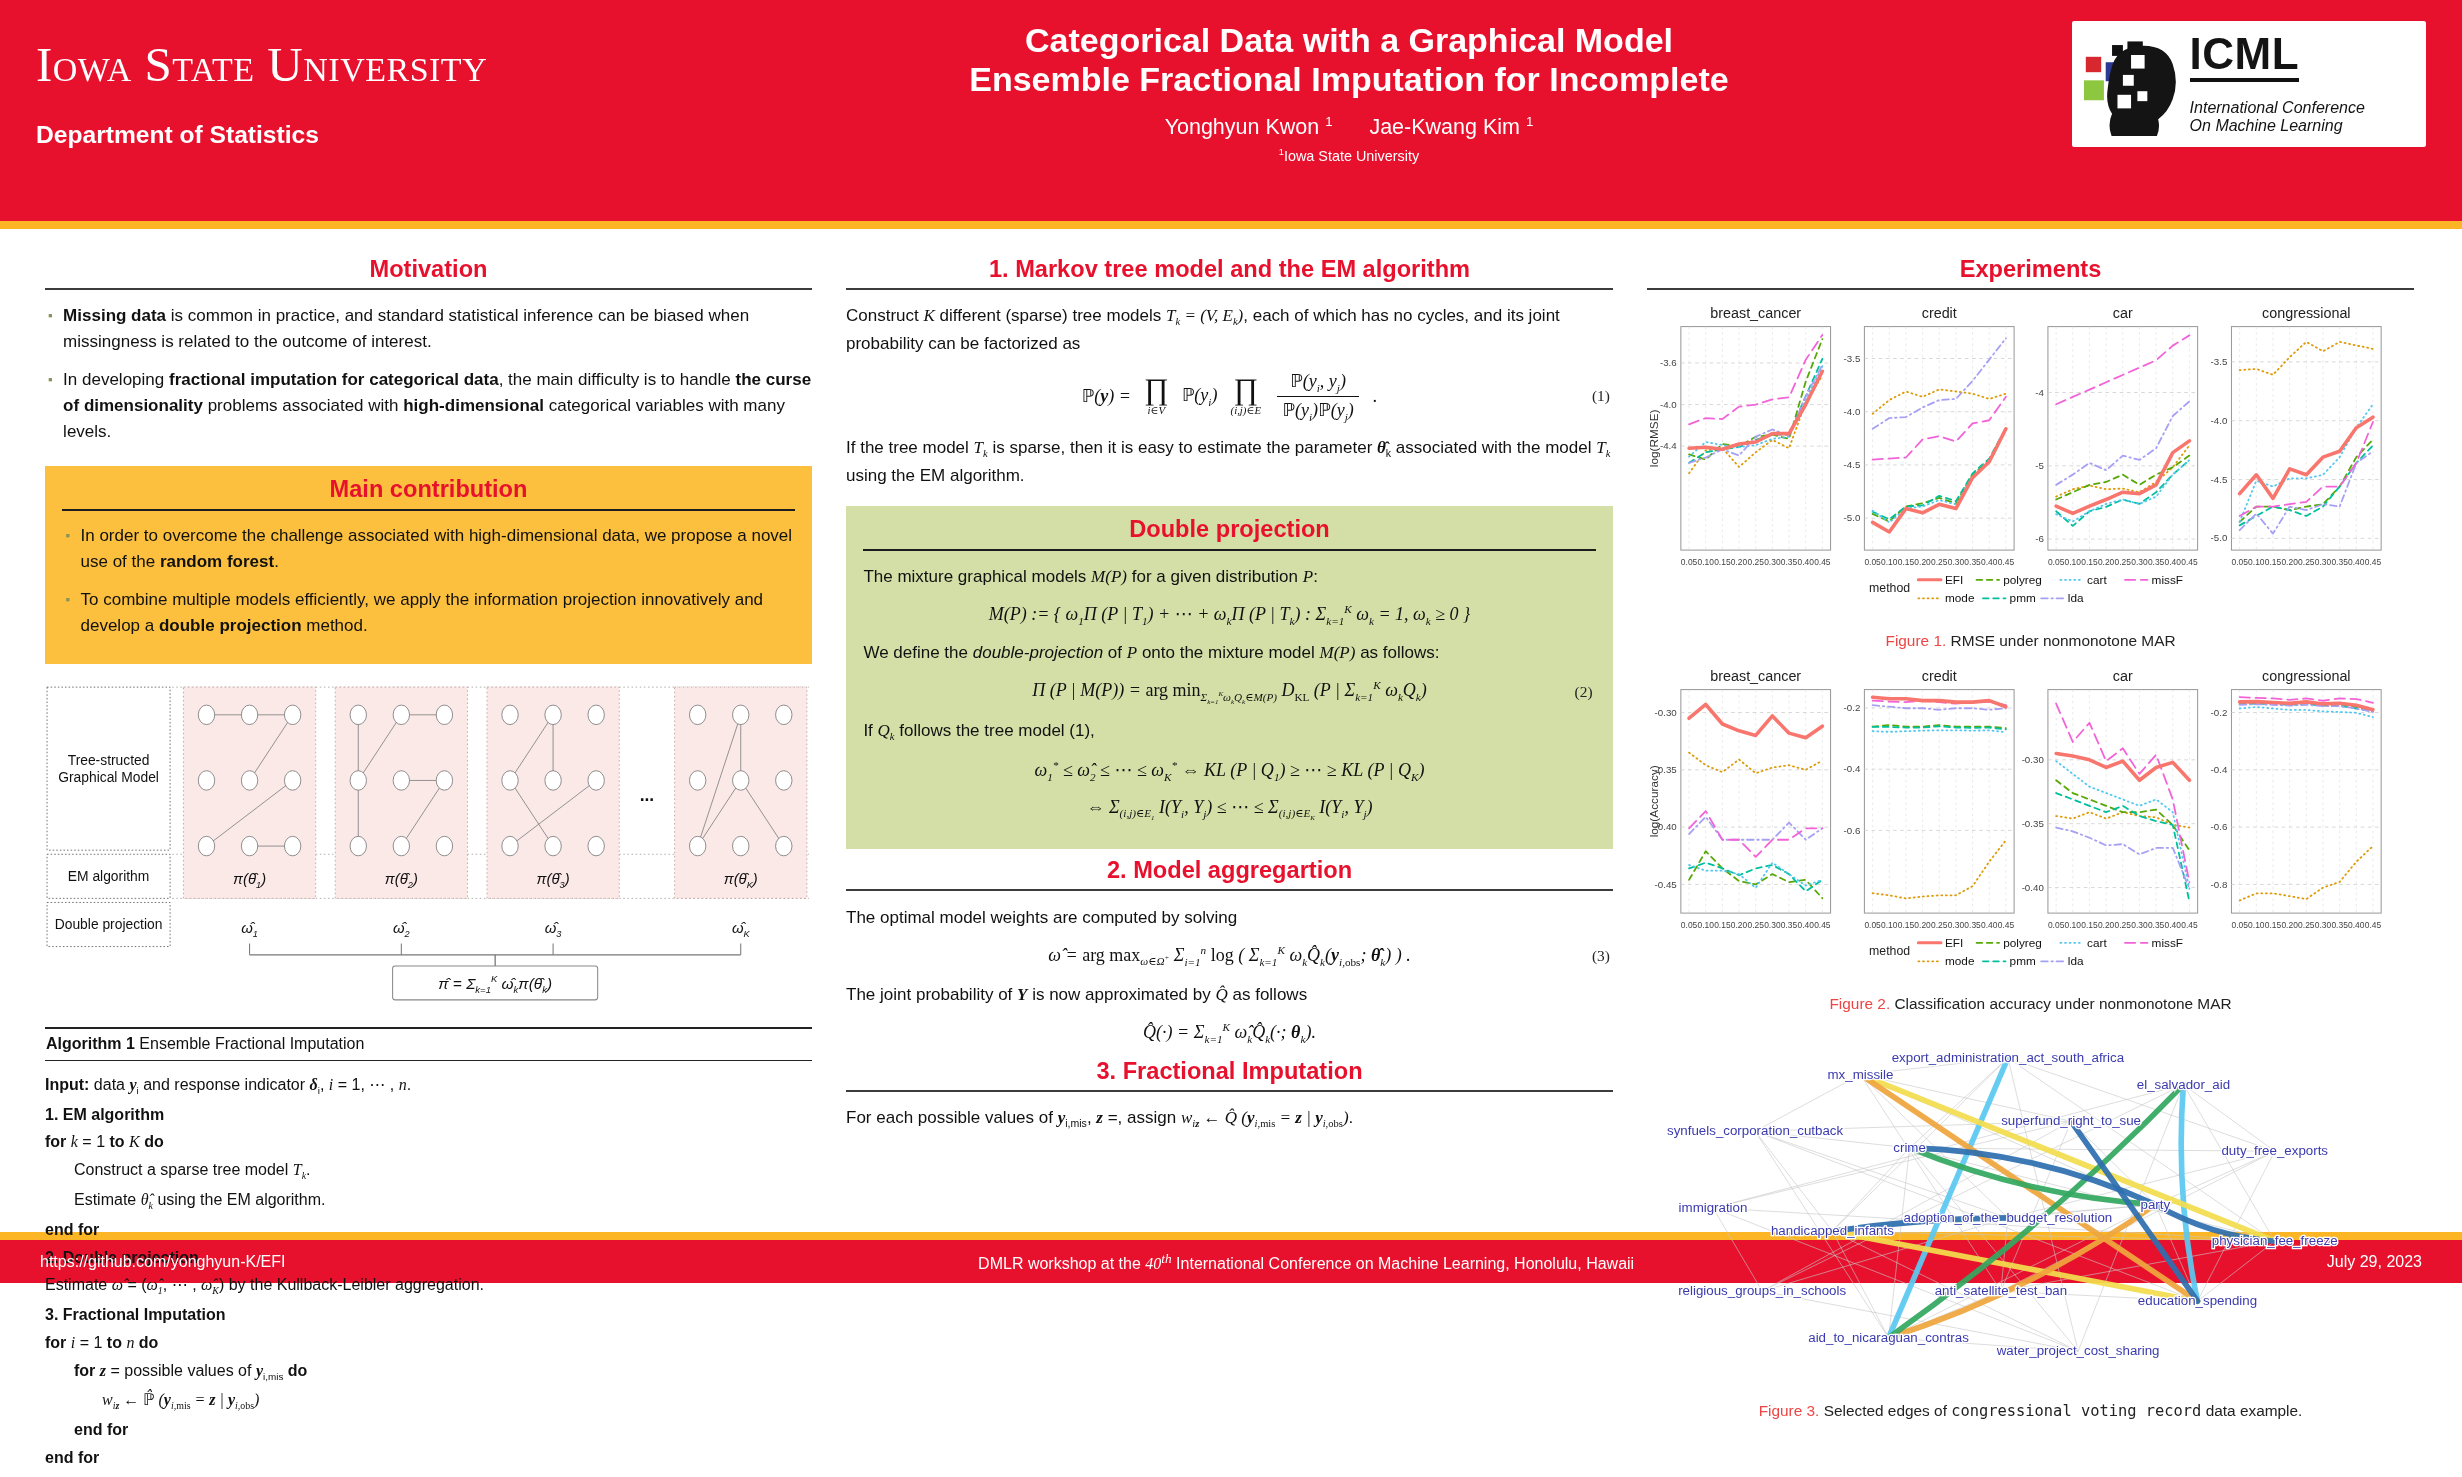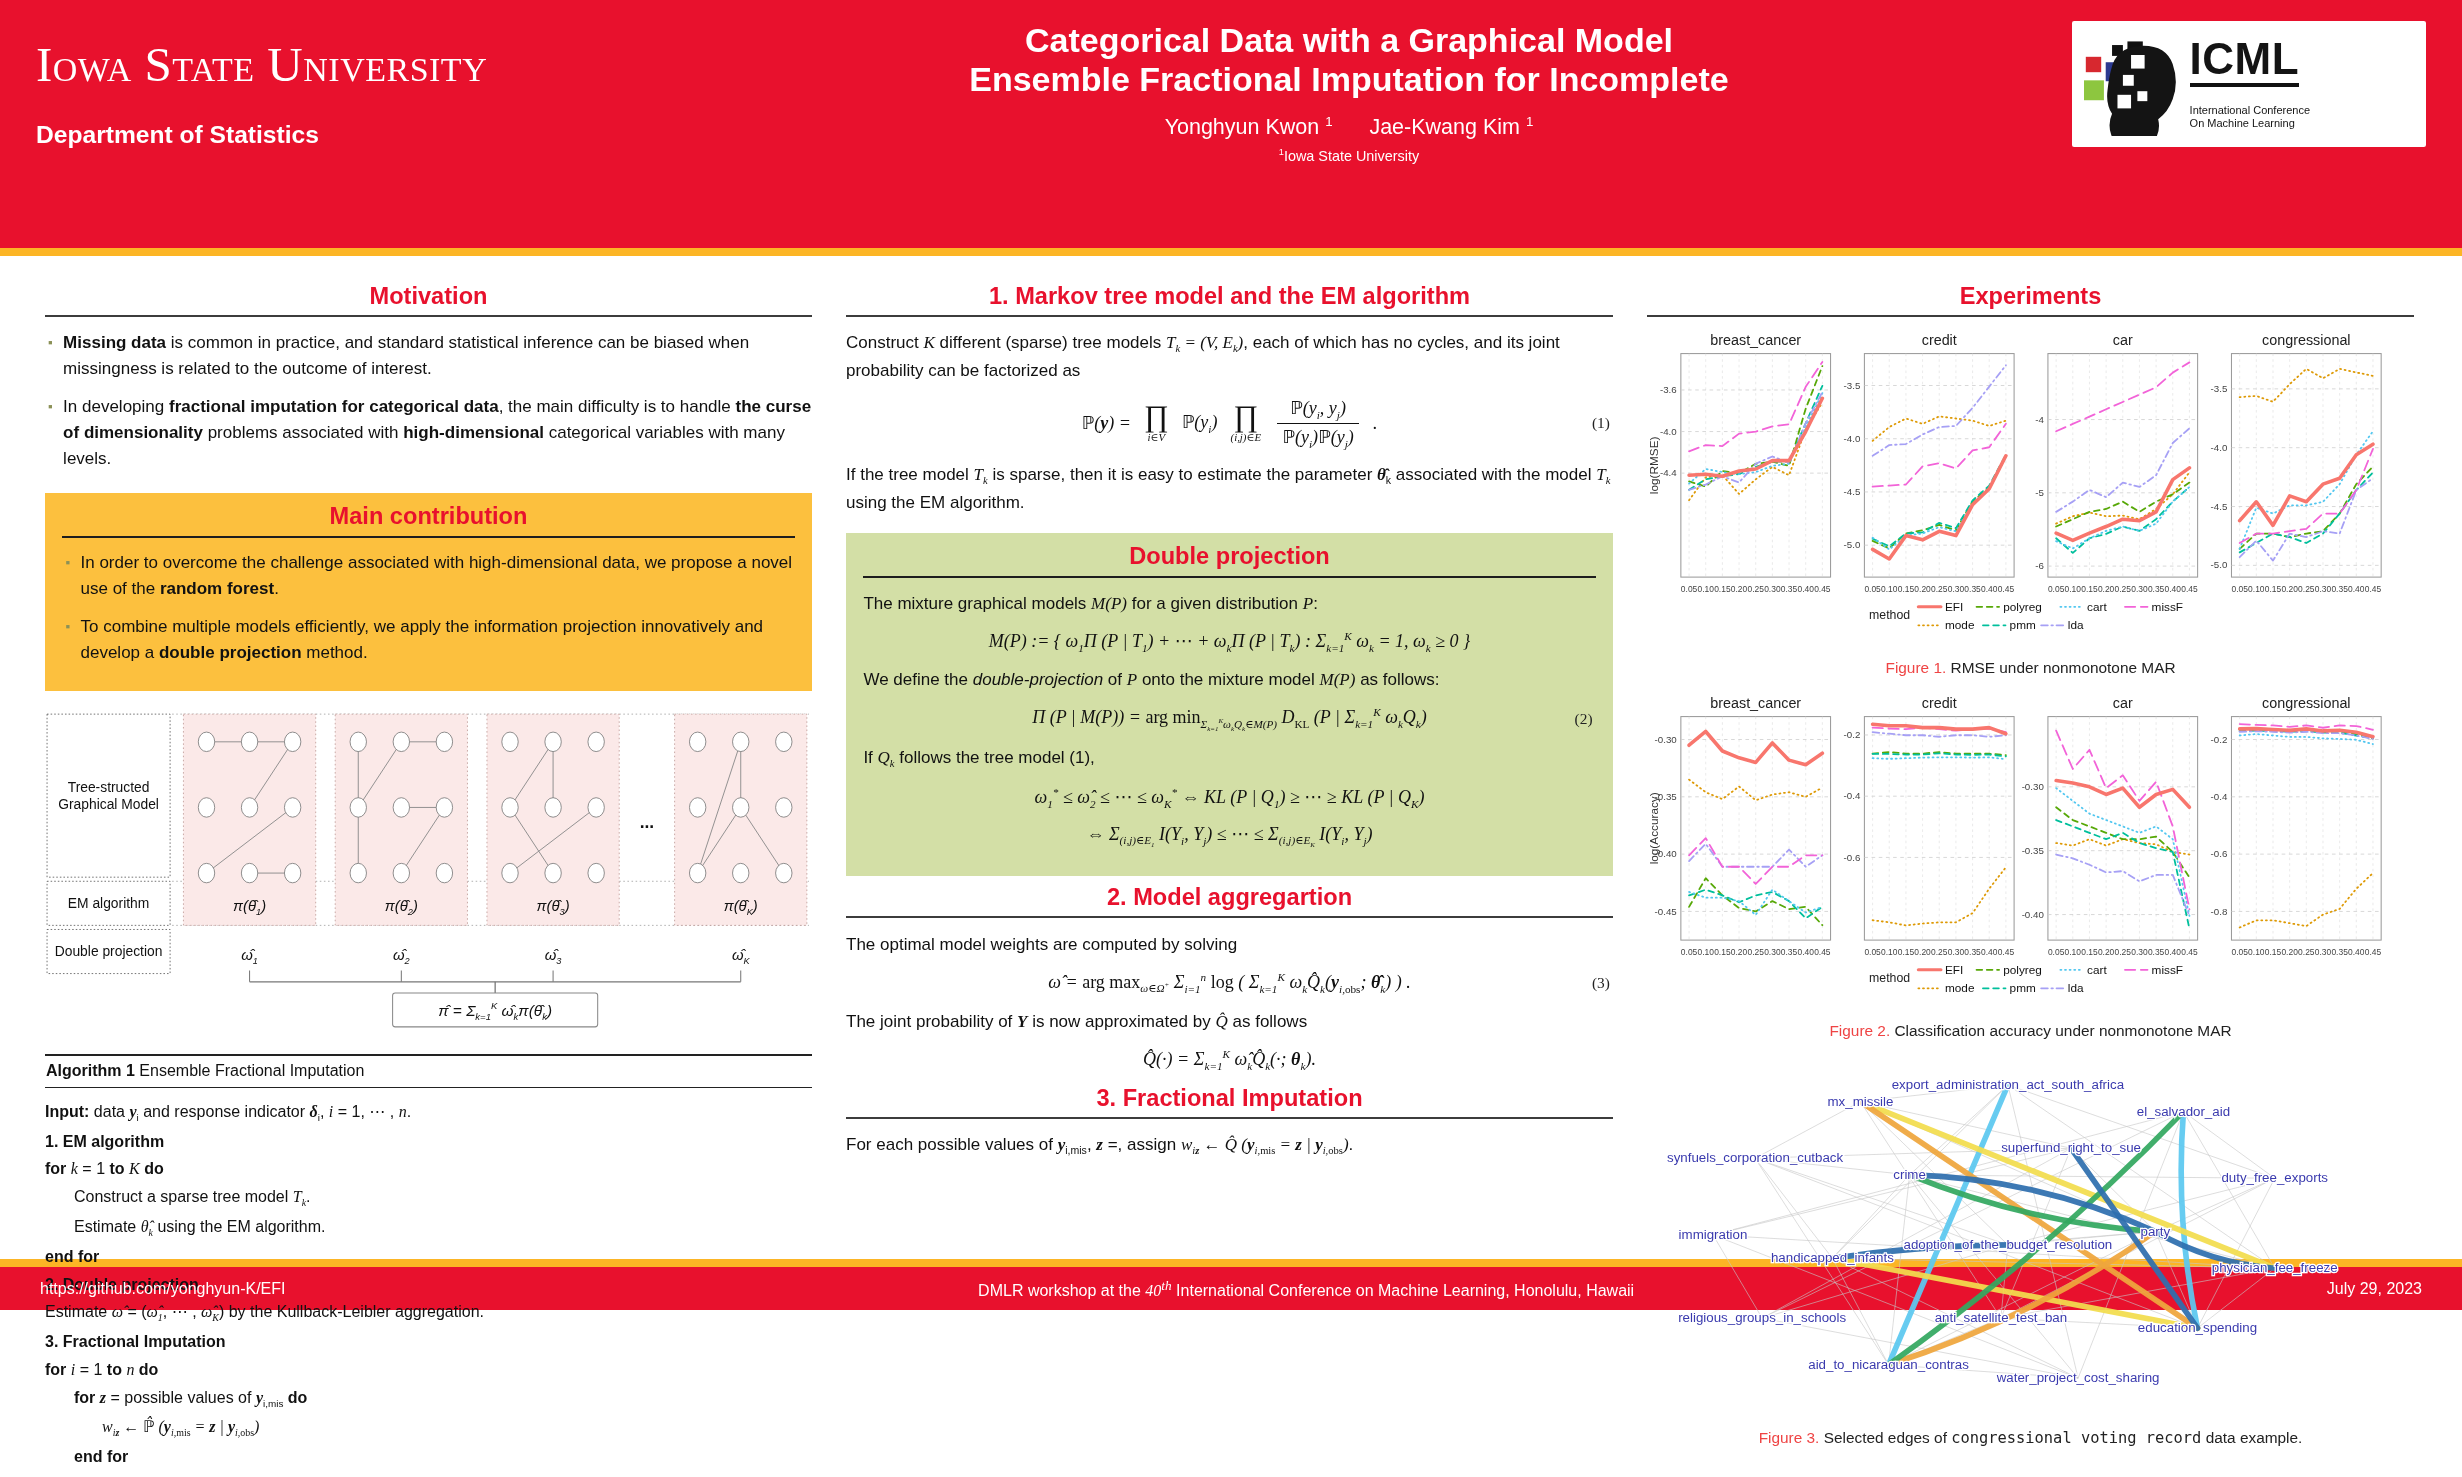"Iowa State University" .header { height: 248px -> 221px }
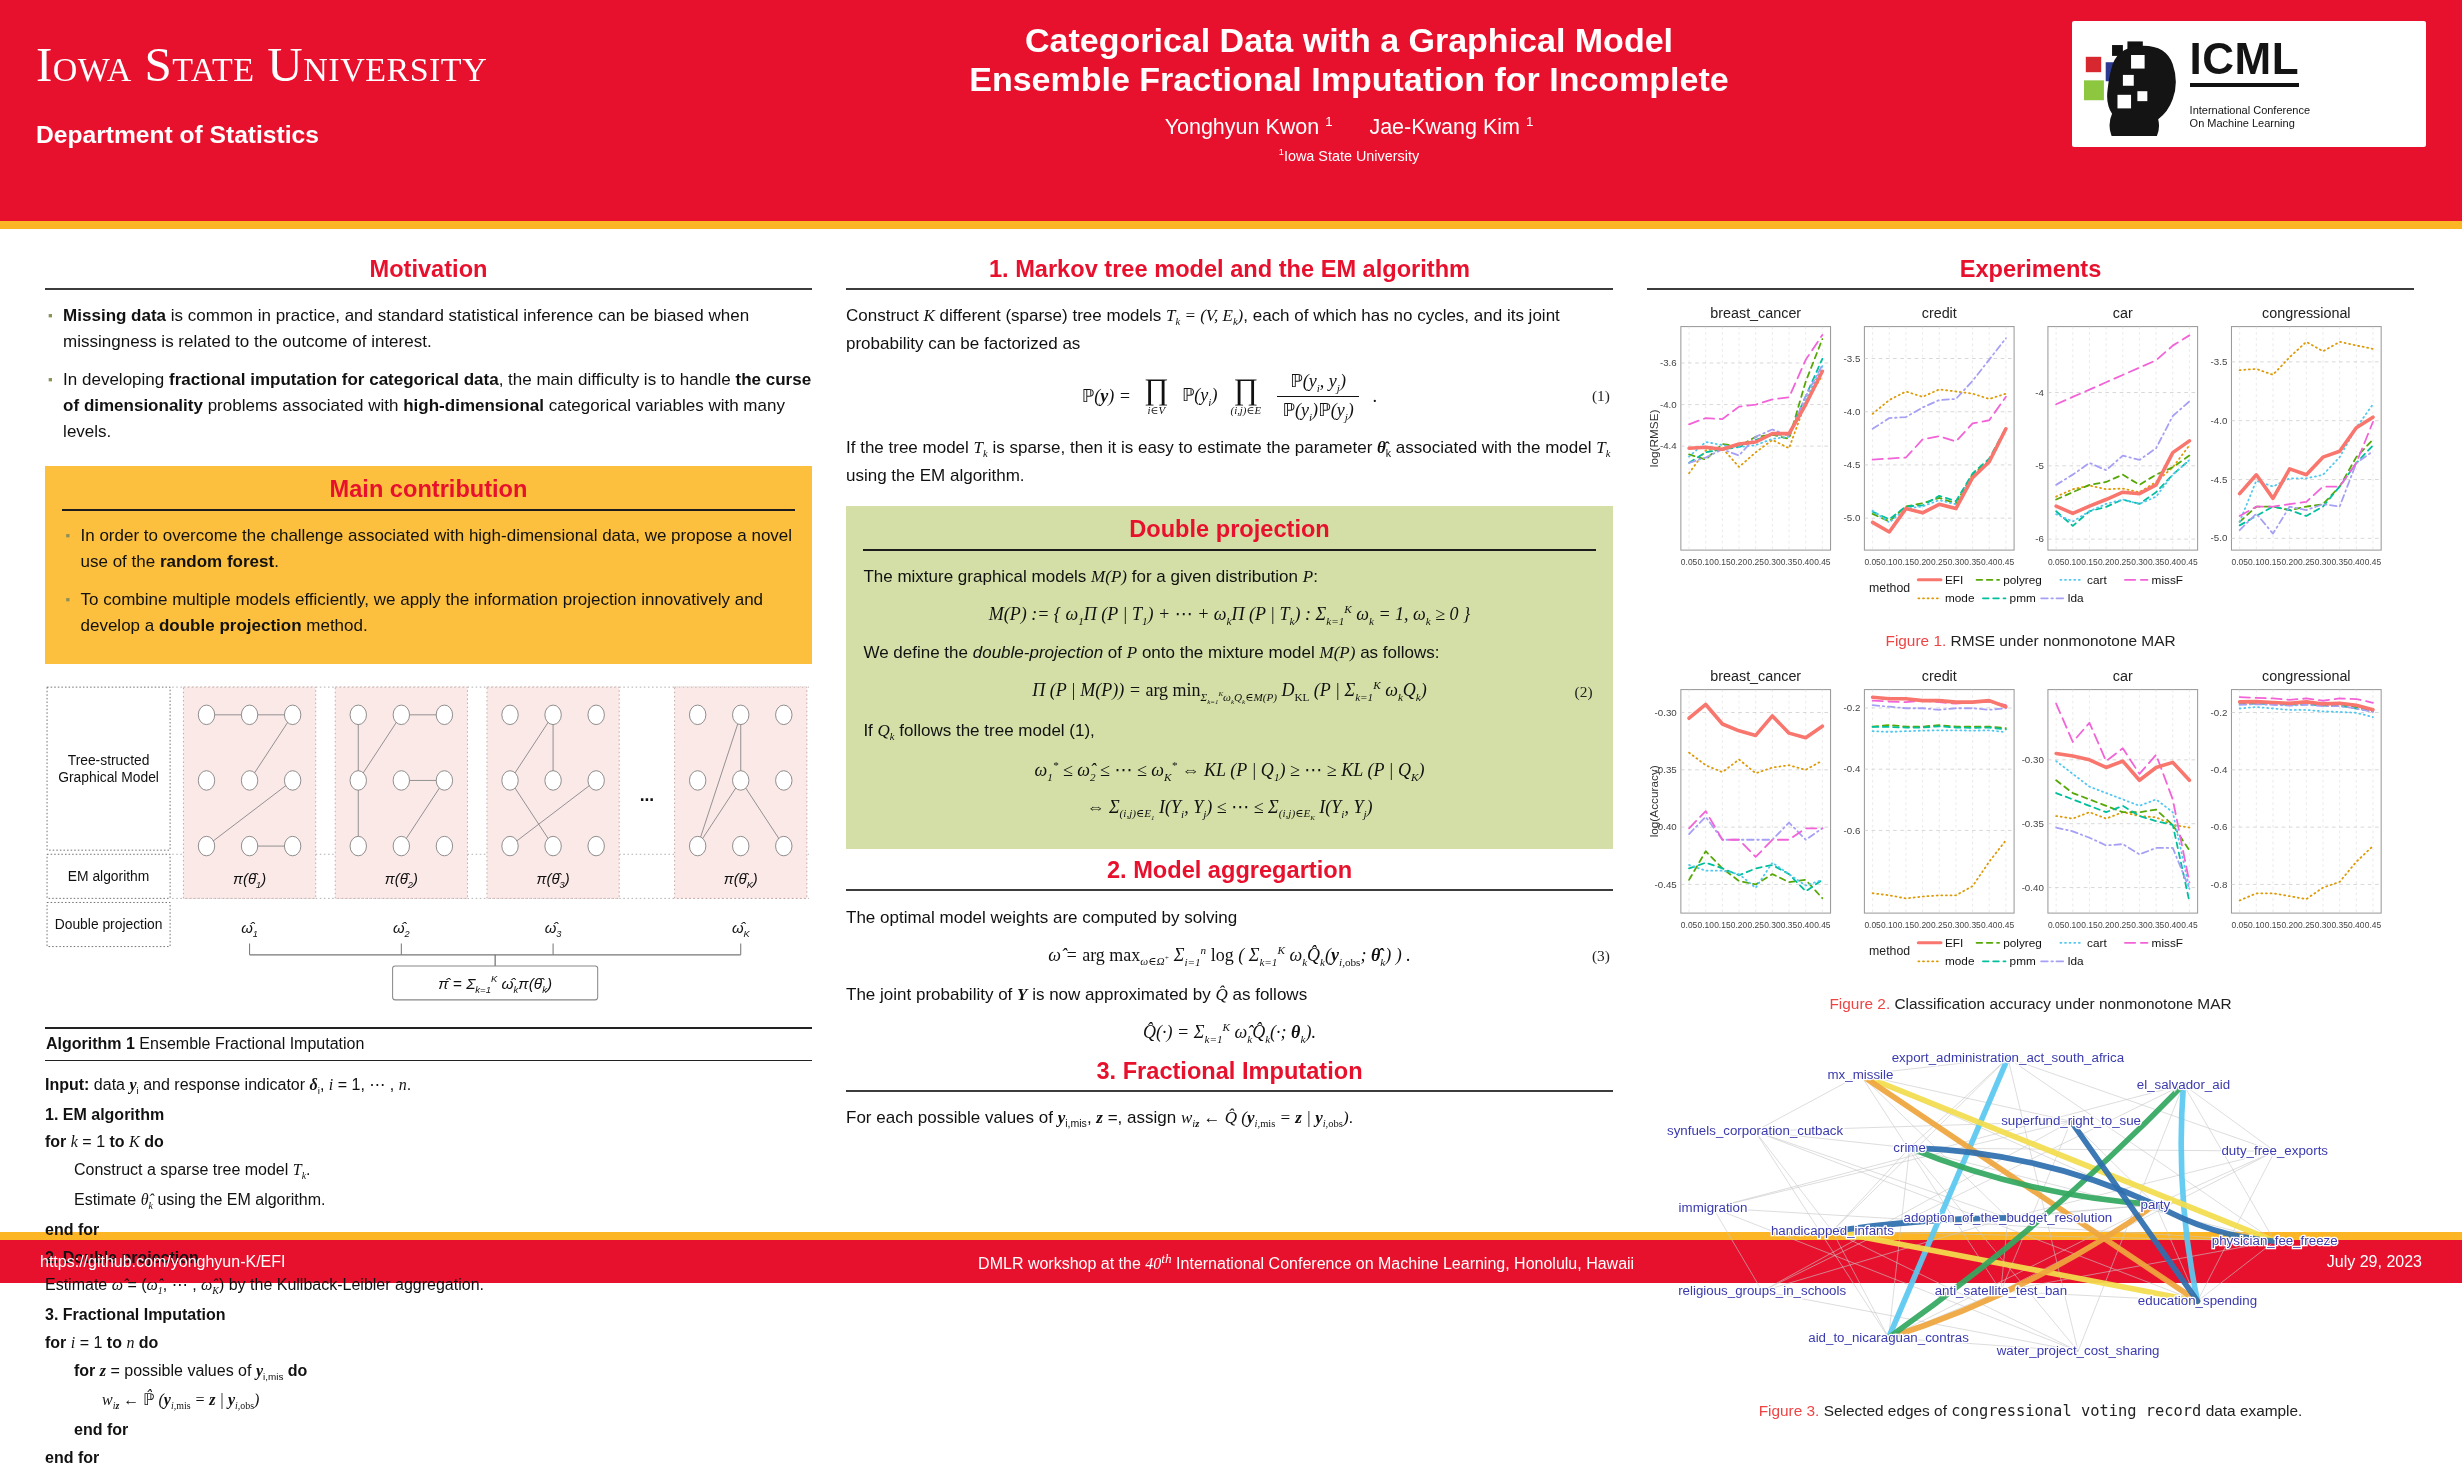"International Conference" .icml-sub { font-size: 11px -> 16px; font-style: none -> italic }
